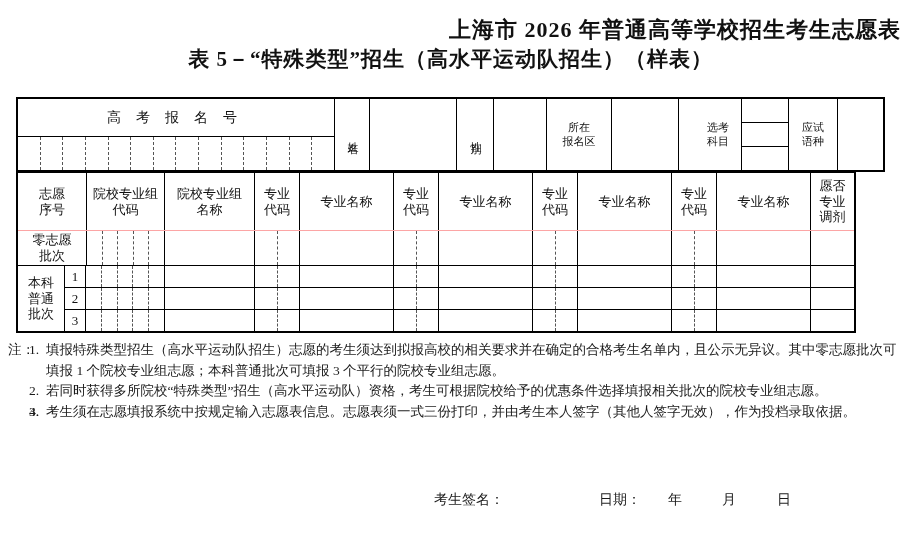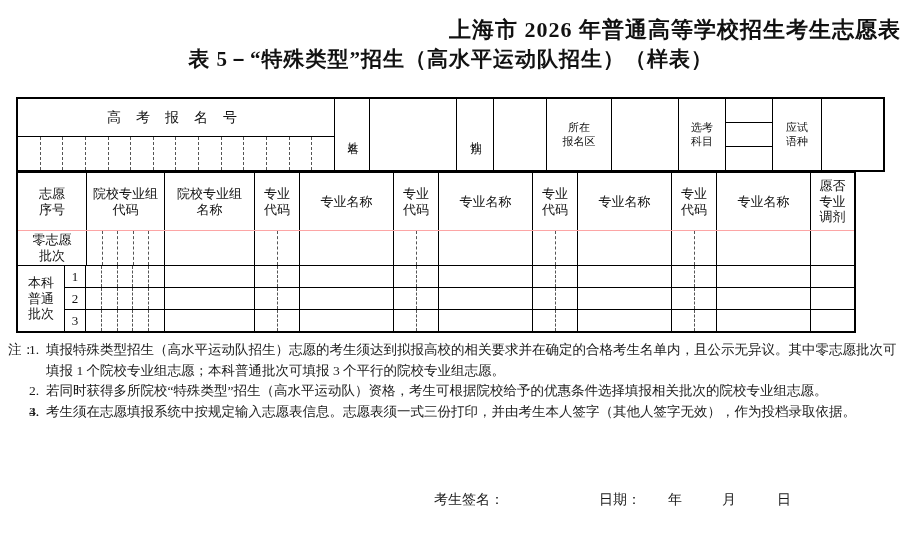"选考" .w-subjlab { padding-left: none -> 16px }
